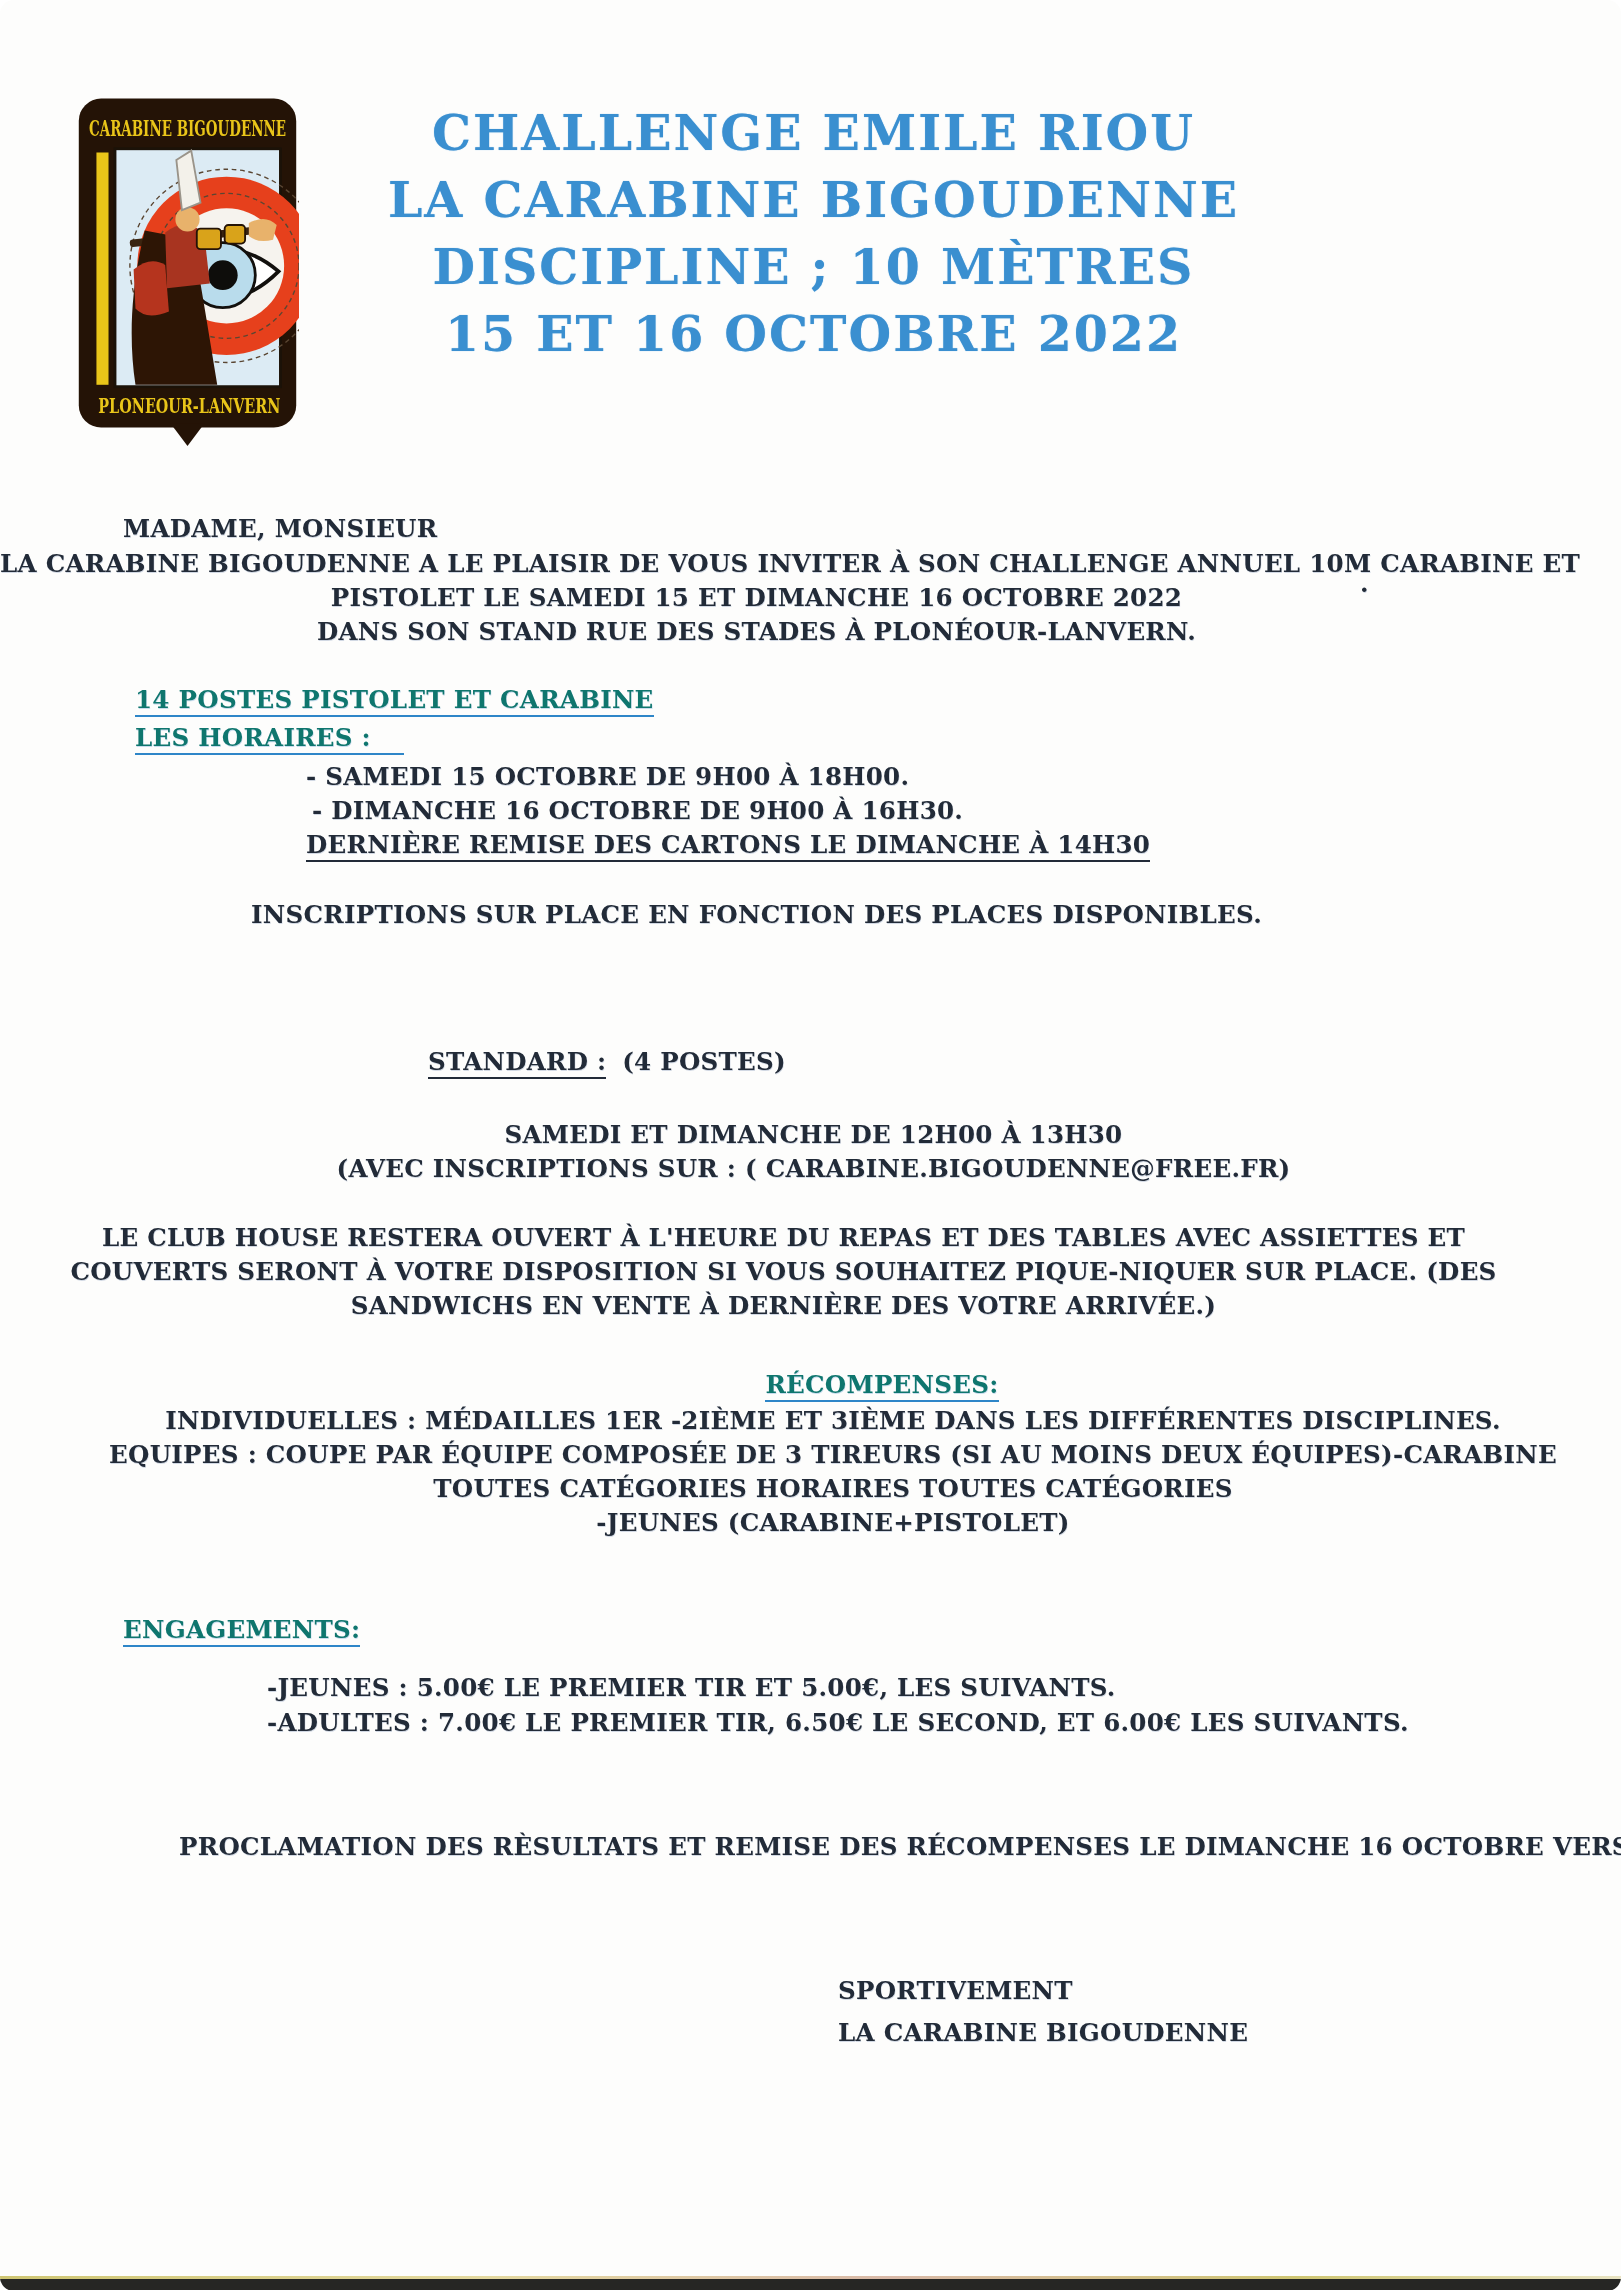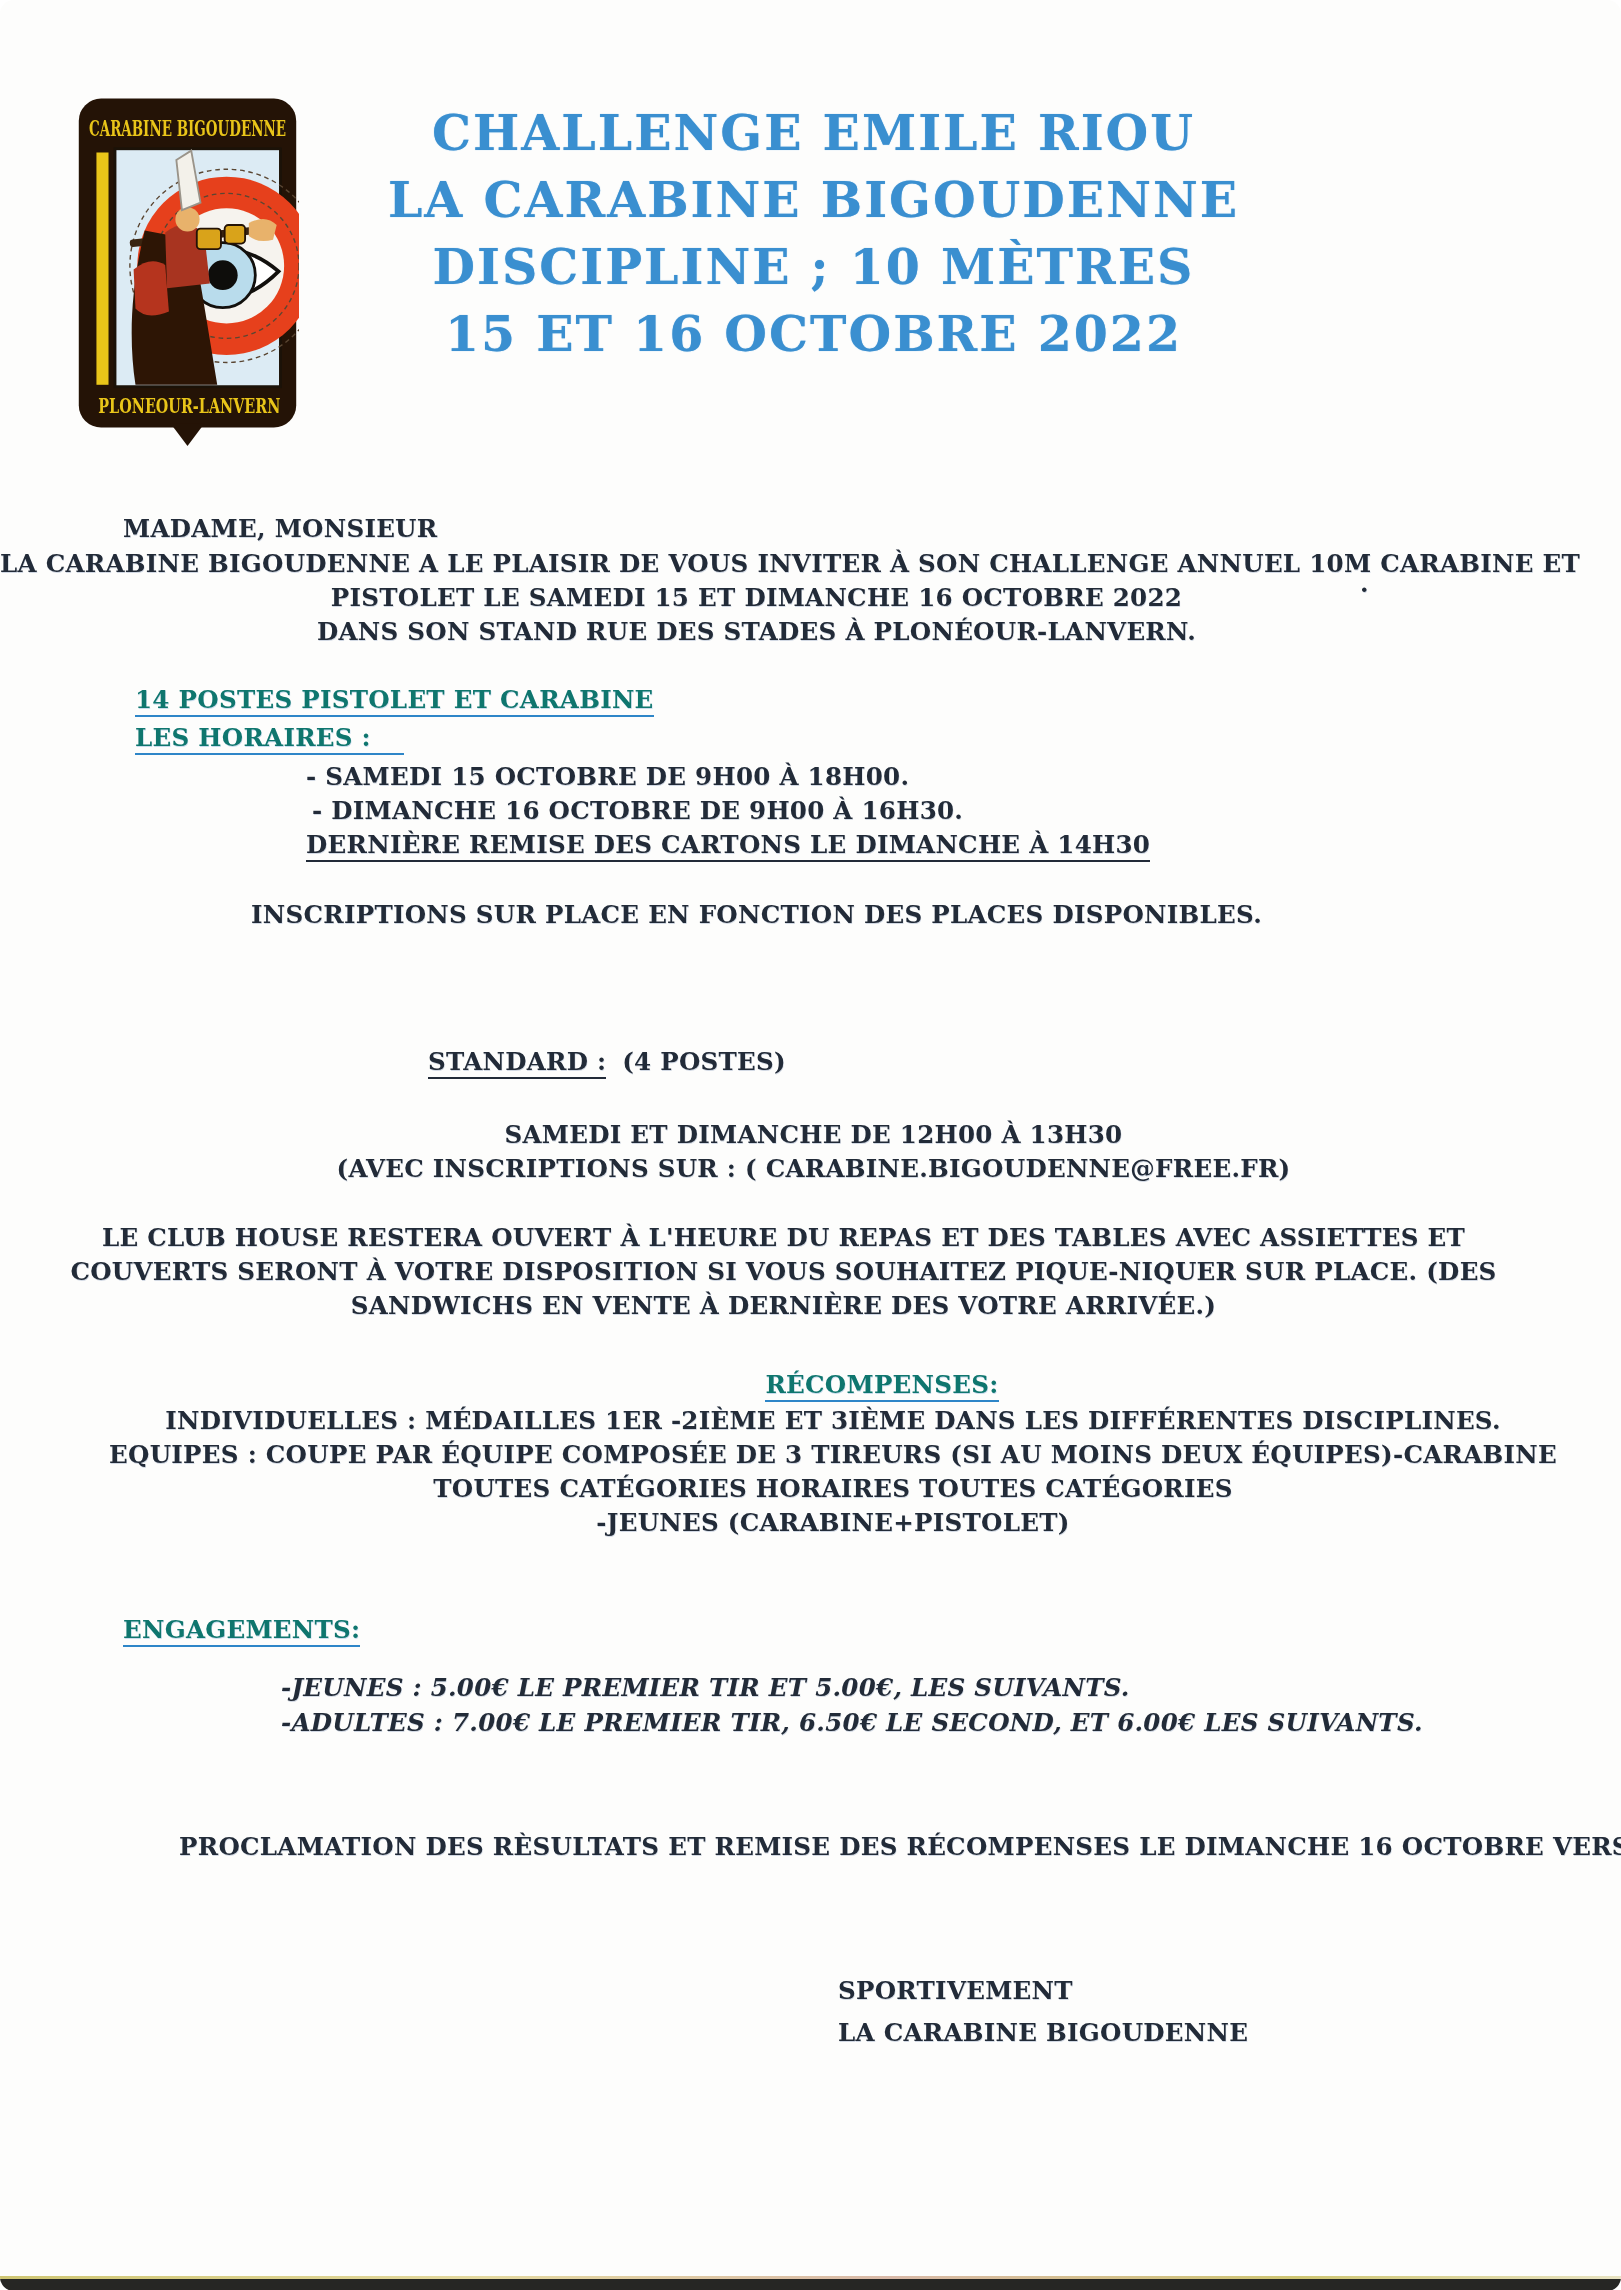"-JEUNES : 5.00€ LE PREMIER" div.abs { font-style: italic -> none; left: 281px -> 267px }
